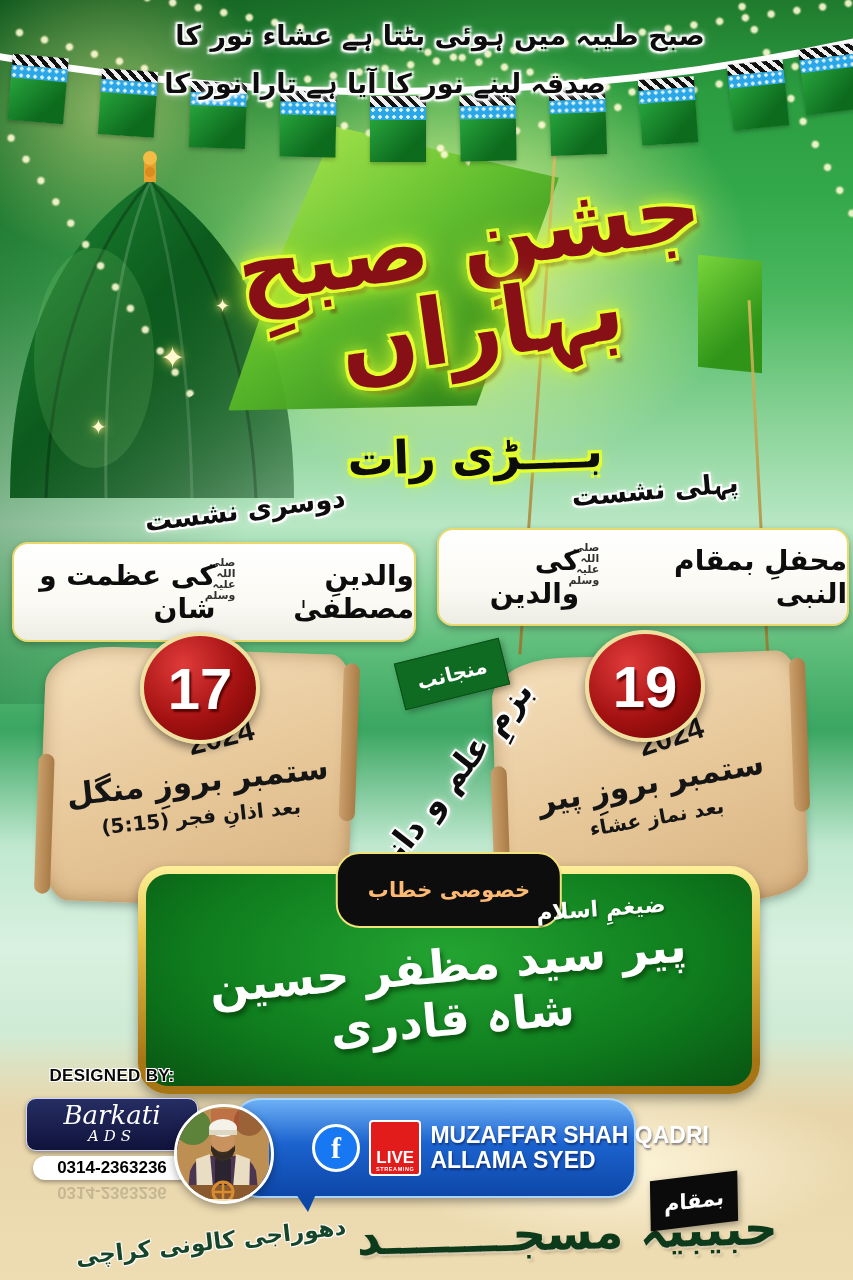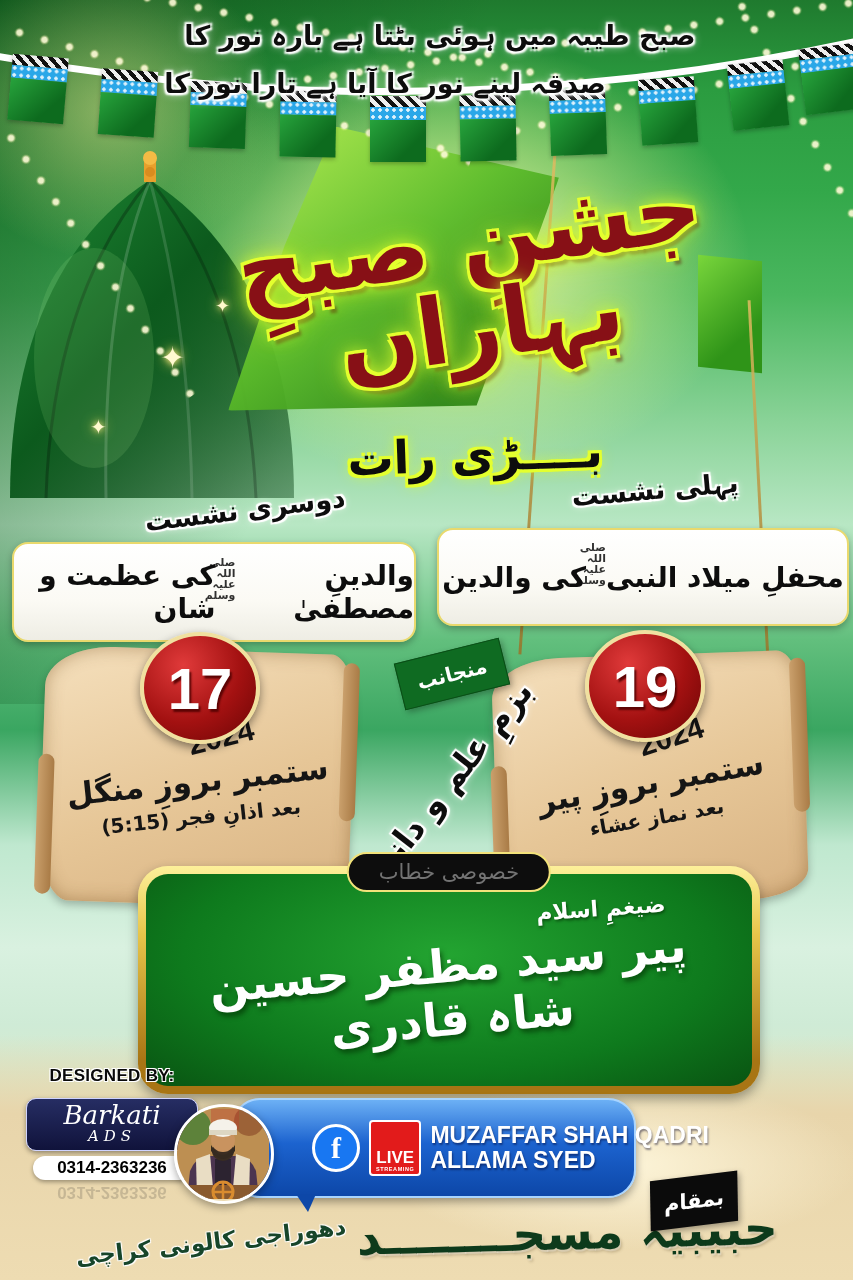"صبح طیبہ میں ہوئی بٹتا" div.layer { text: بارہ -> عشاء }
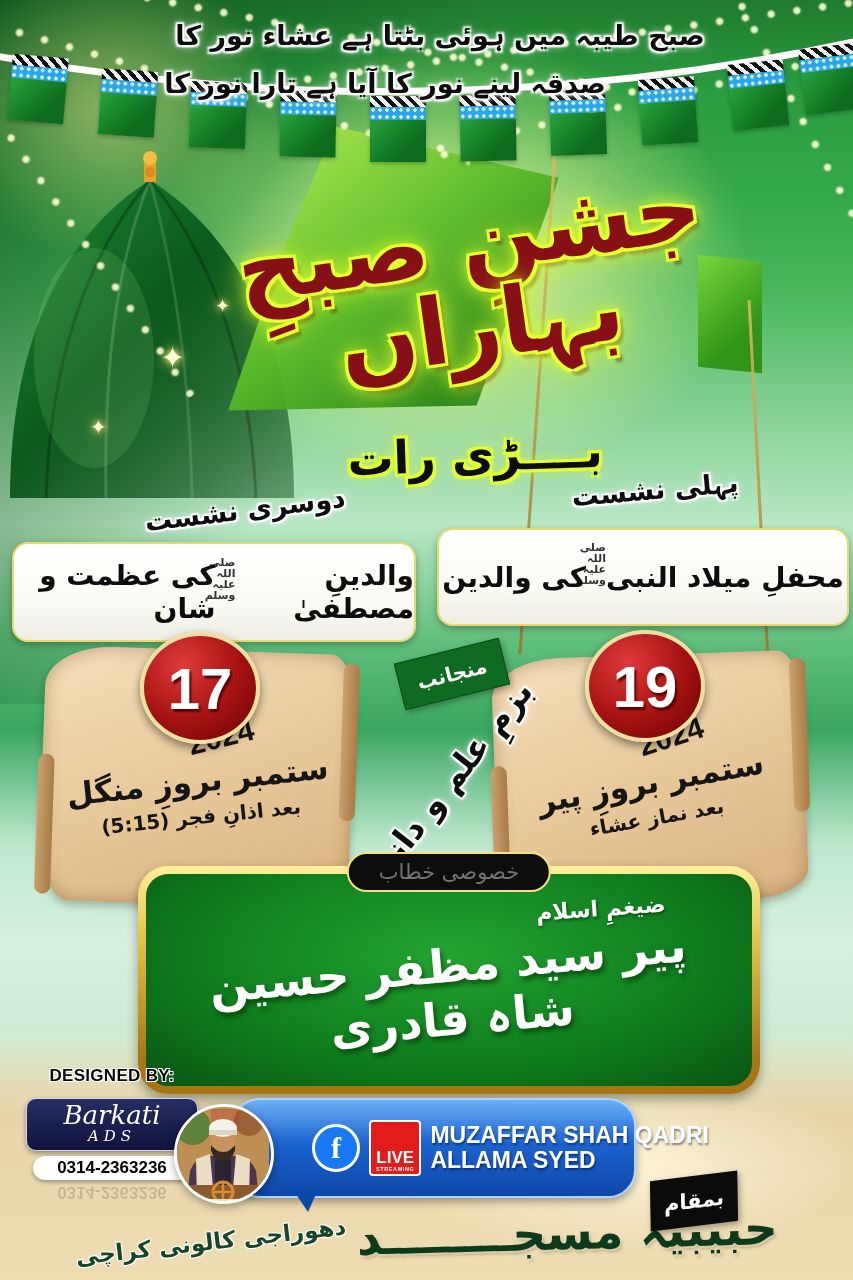"محفلِ میلاد النبی" span { text: میلاد -> بمقام }
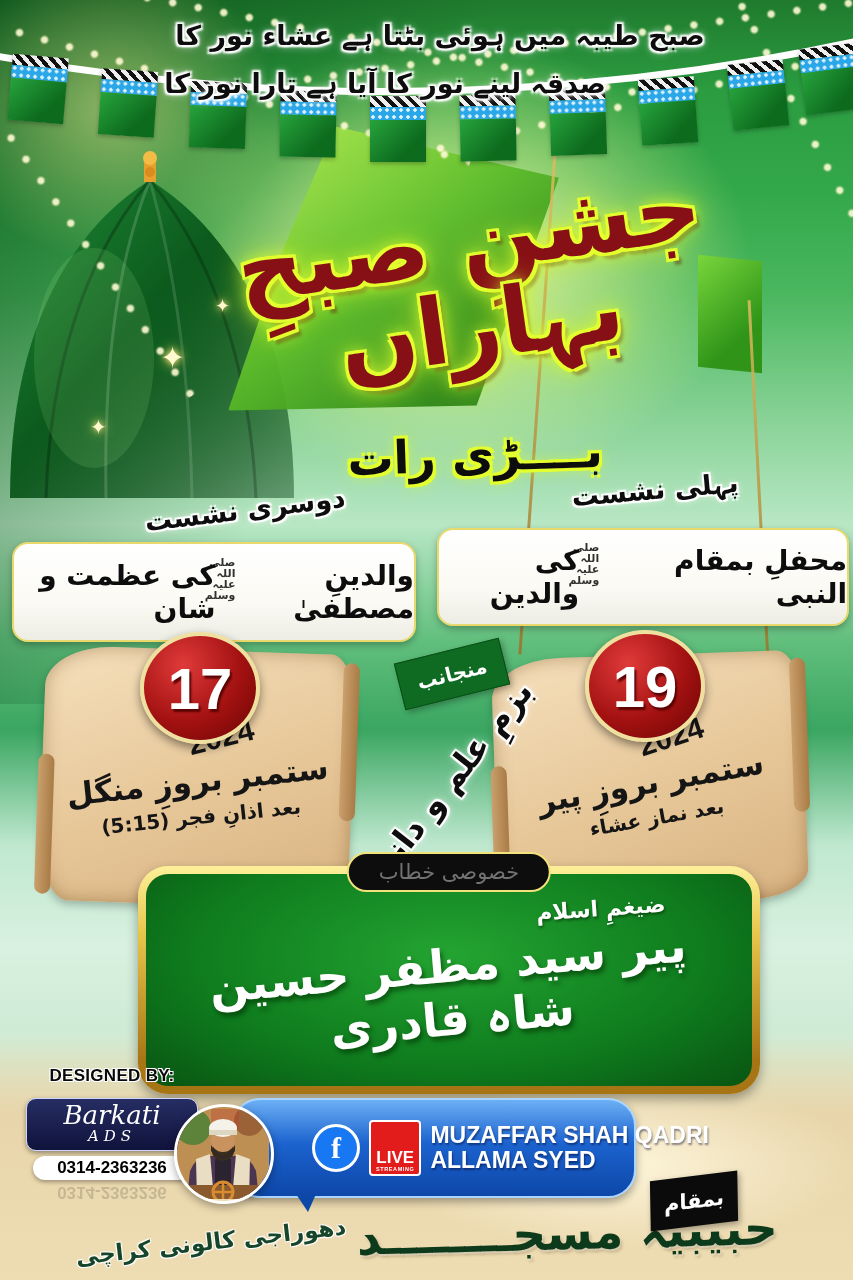"خصوصی خطاب" .special-pill { color: #737373 -> #fdba74; font-weight: normal -> bold; padding: 6px 30px -> 24px 30px }
